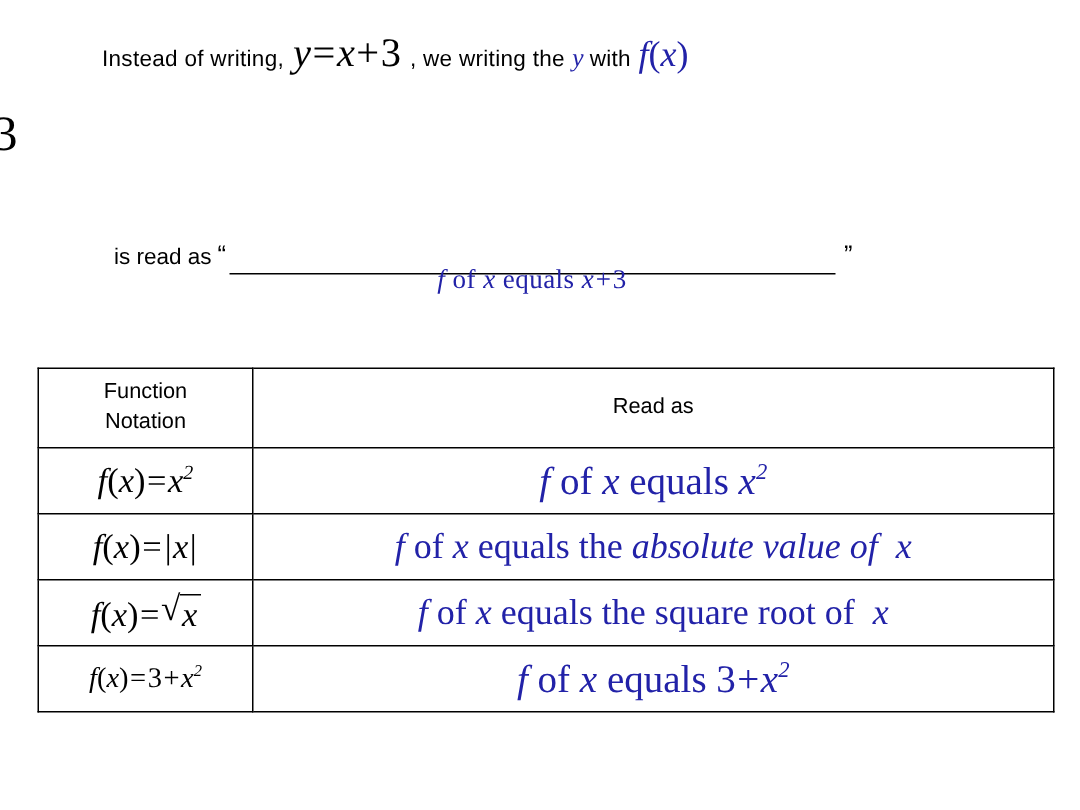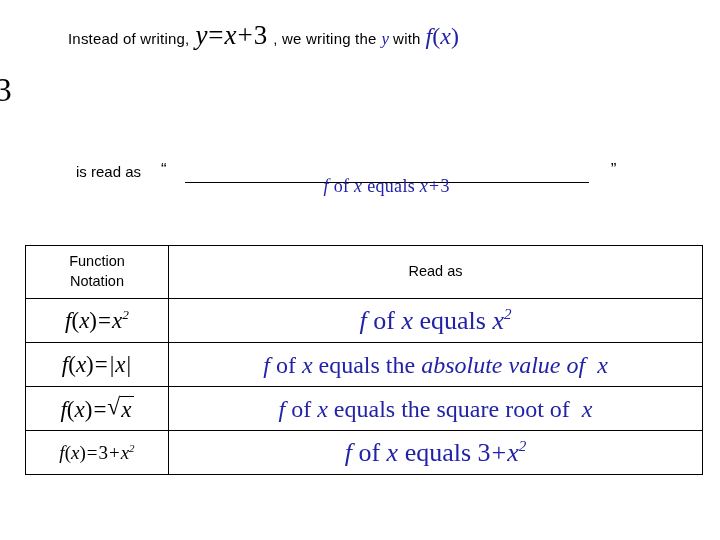"is read as" #line3 .row { gap: 16px -> none }
